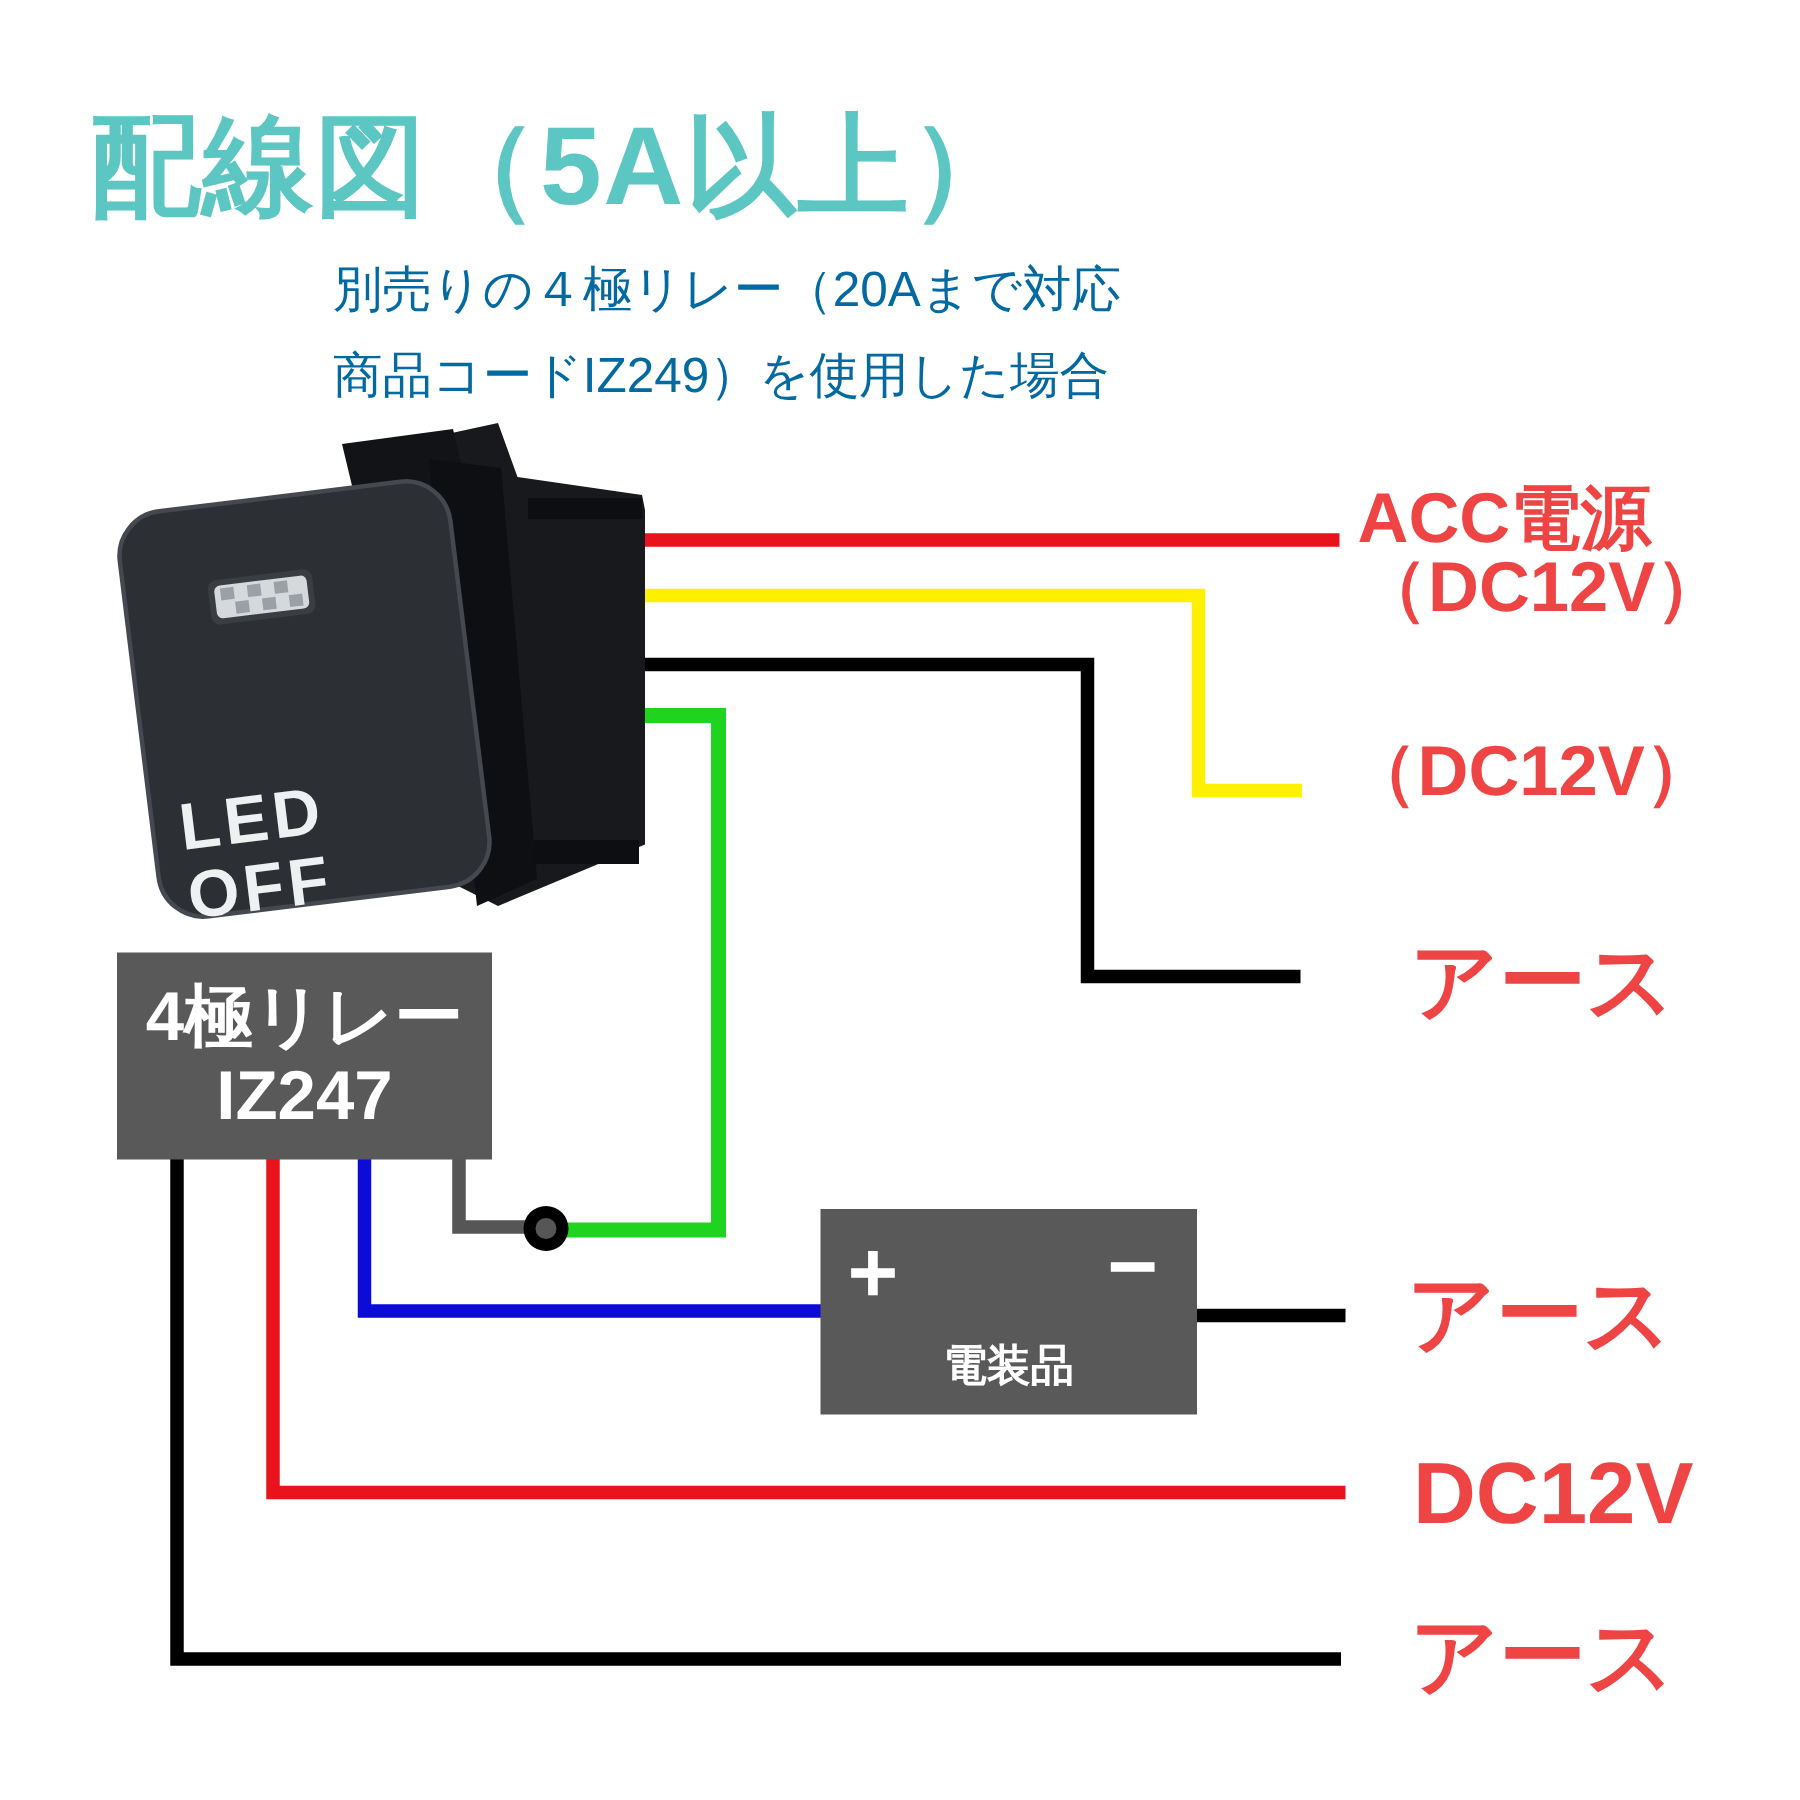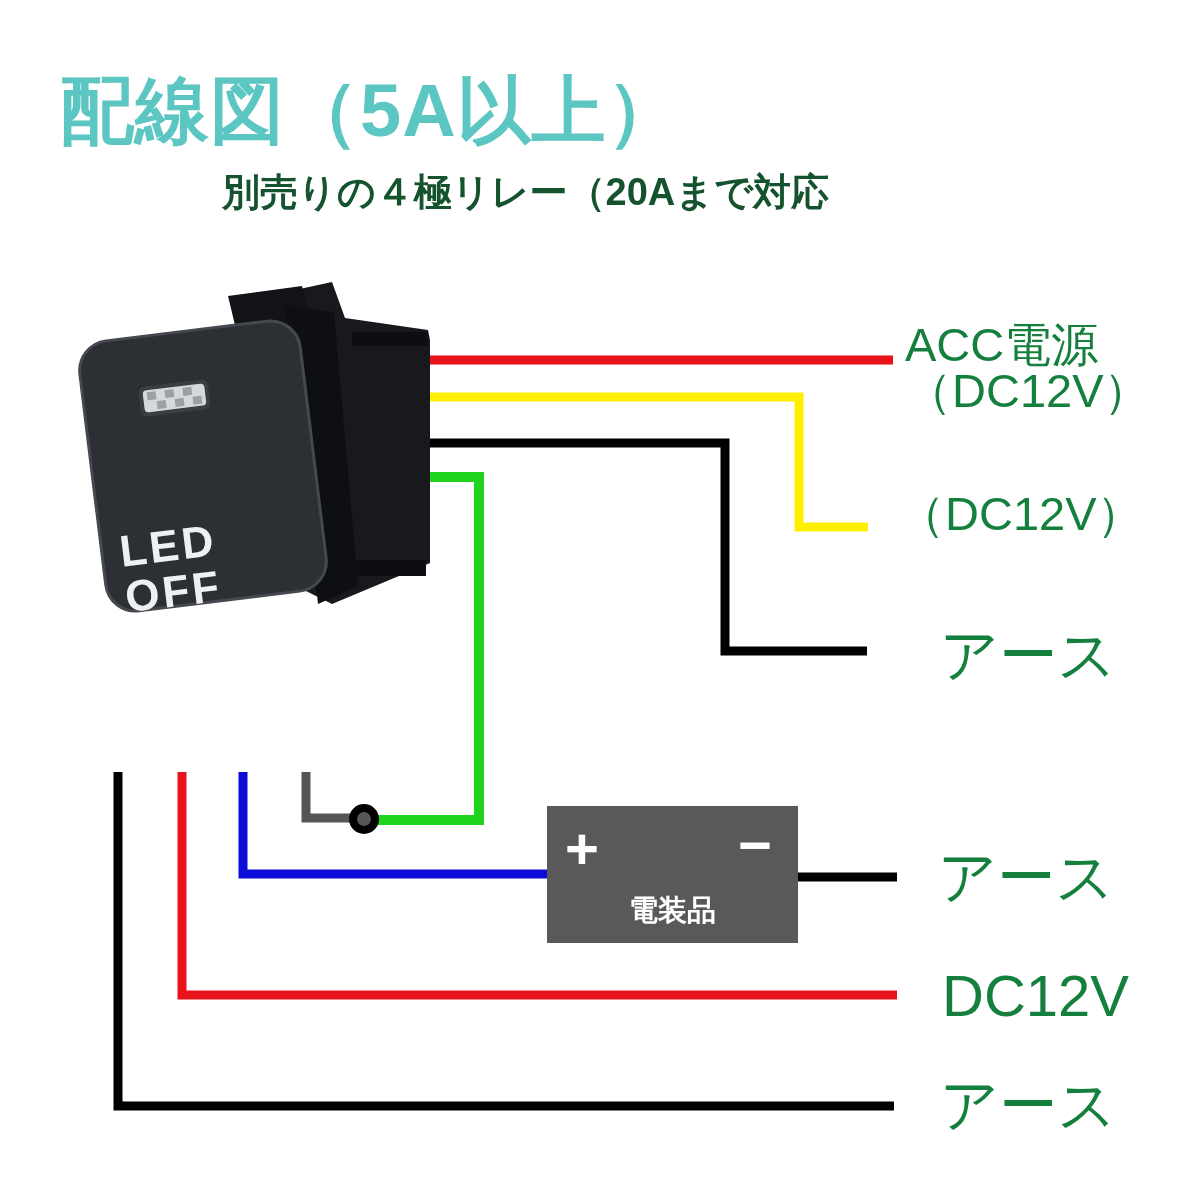"別売りの４極リレー（20Aまで対応" .subtitle { color: #14532d -> #0369a1; font-size: 38px -> 33px; font-weight: bold -> normal }
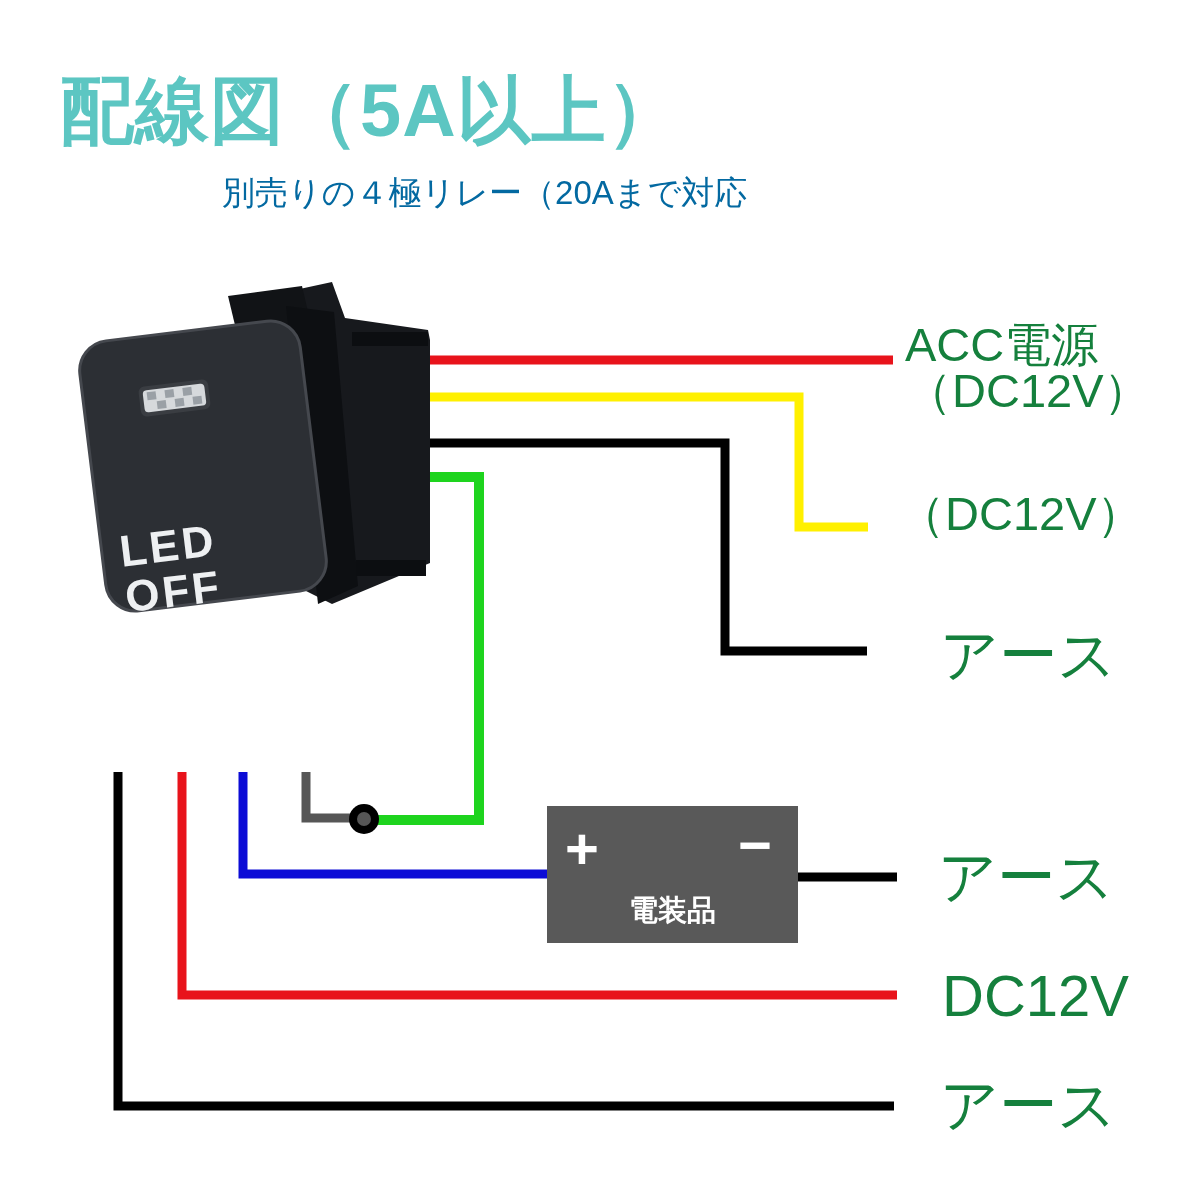"商品コードIZ249）を使用した場合" div { html: none -> <div>商品コードIZ249）を使用した場合</div> }
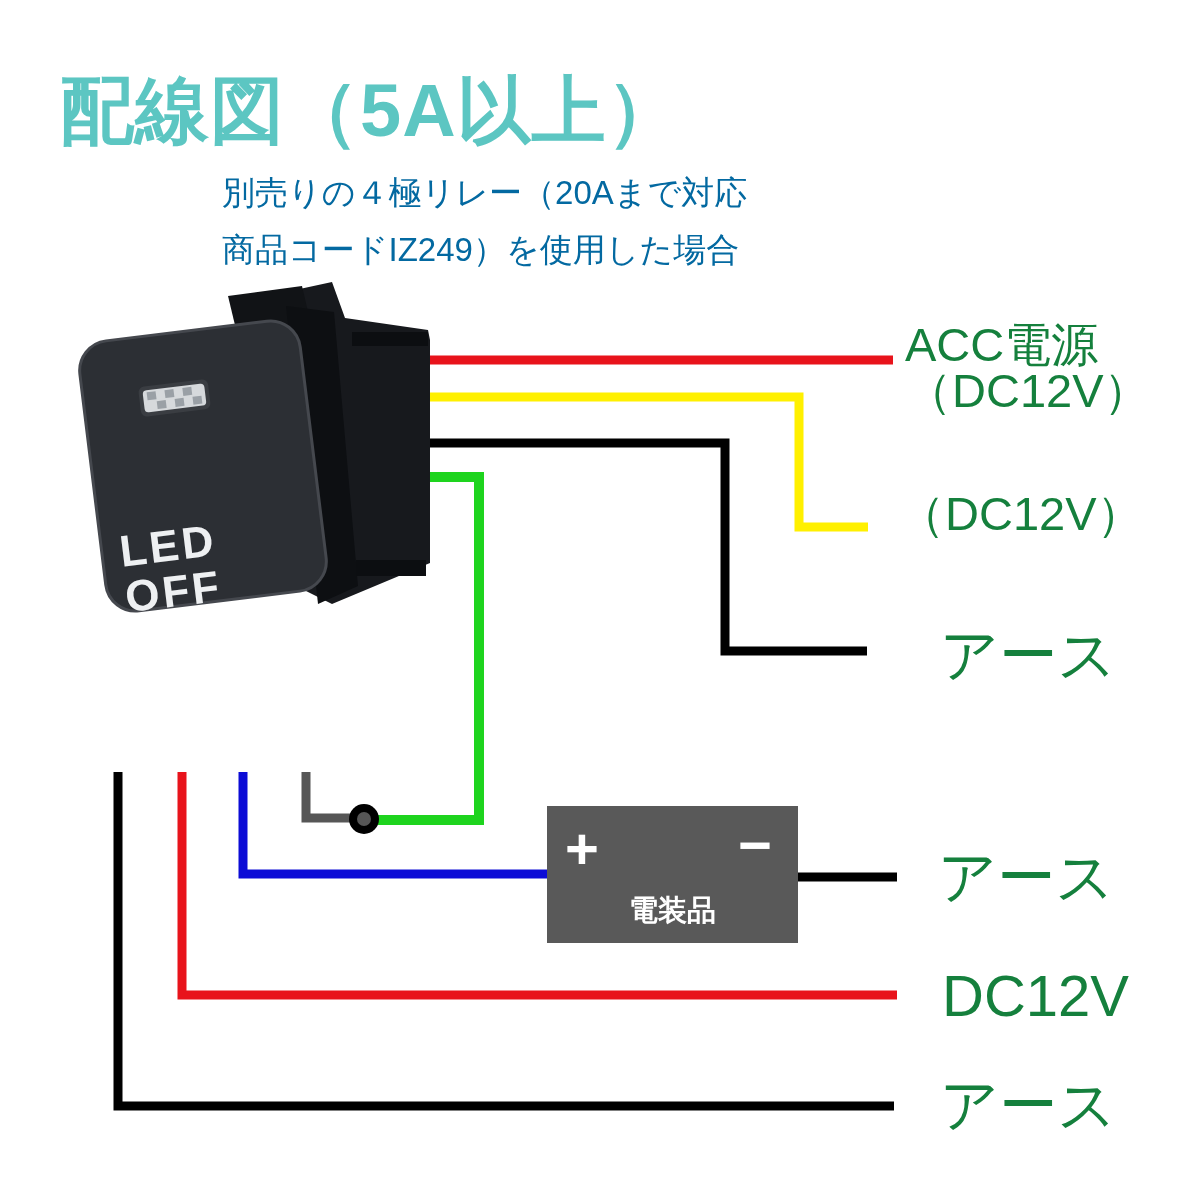"ACC電源" .wire-label { color: #15803d -> #ef4444; font-weight: normal -> bold }
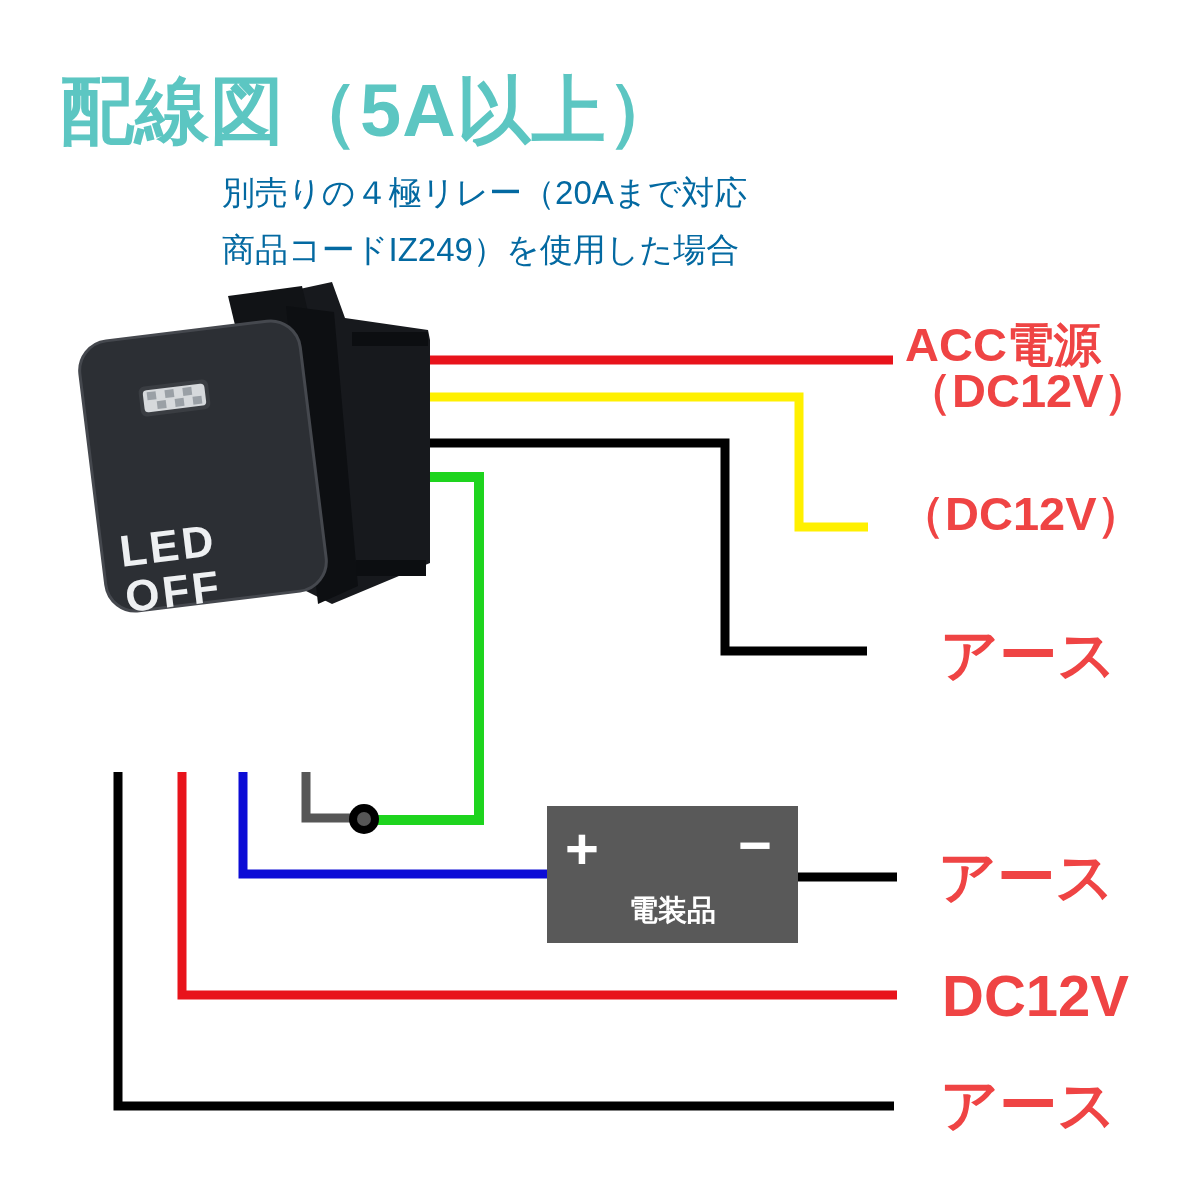"4極リレー" div.box { html: none -> <div> <div>4極リレー</div> <div>IZ247</div> </div> }
